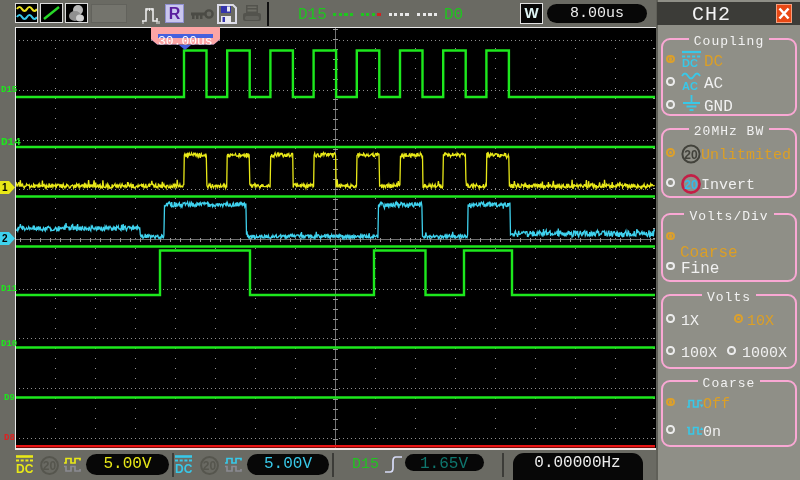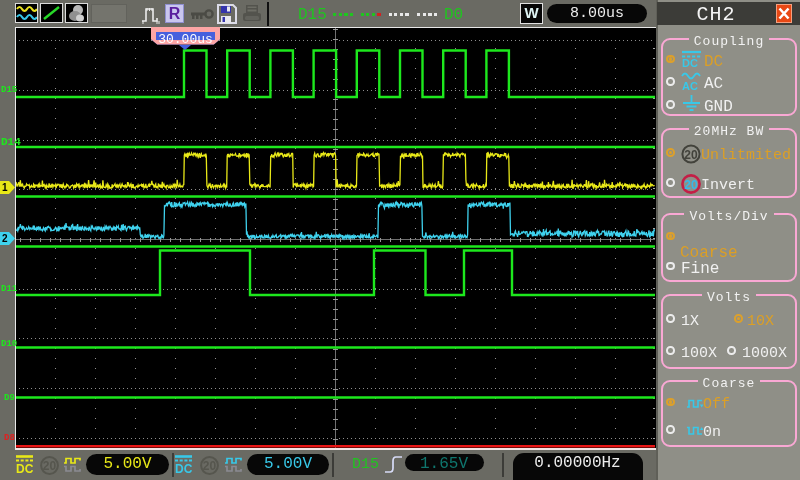"CH2" div.abs { text-align: center -> none }
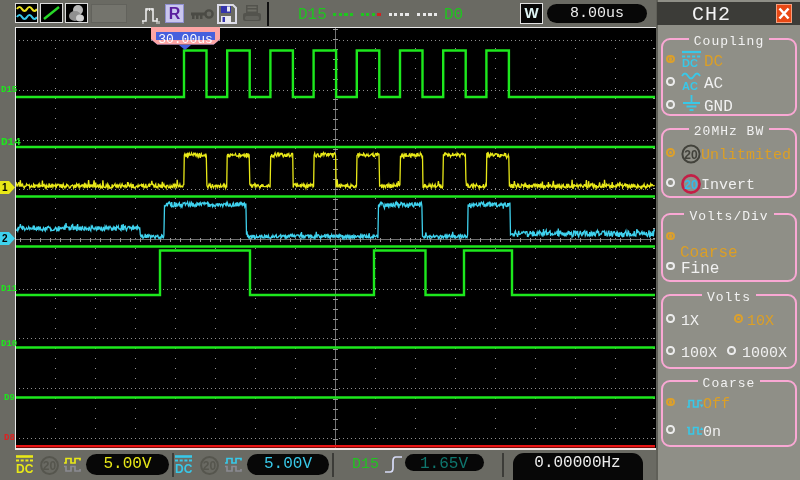"30.00us" div.abs { border: 5px solid #fca5a5 -> 7px solid #fca5a5; text-align: center -> none }
